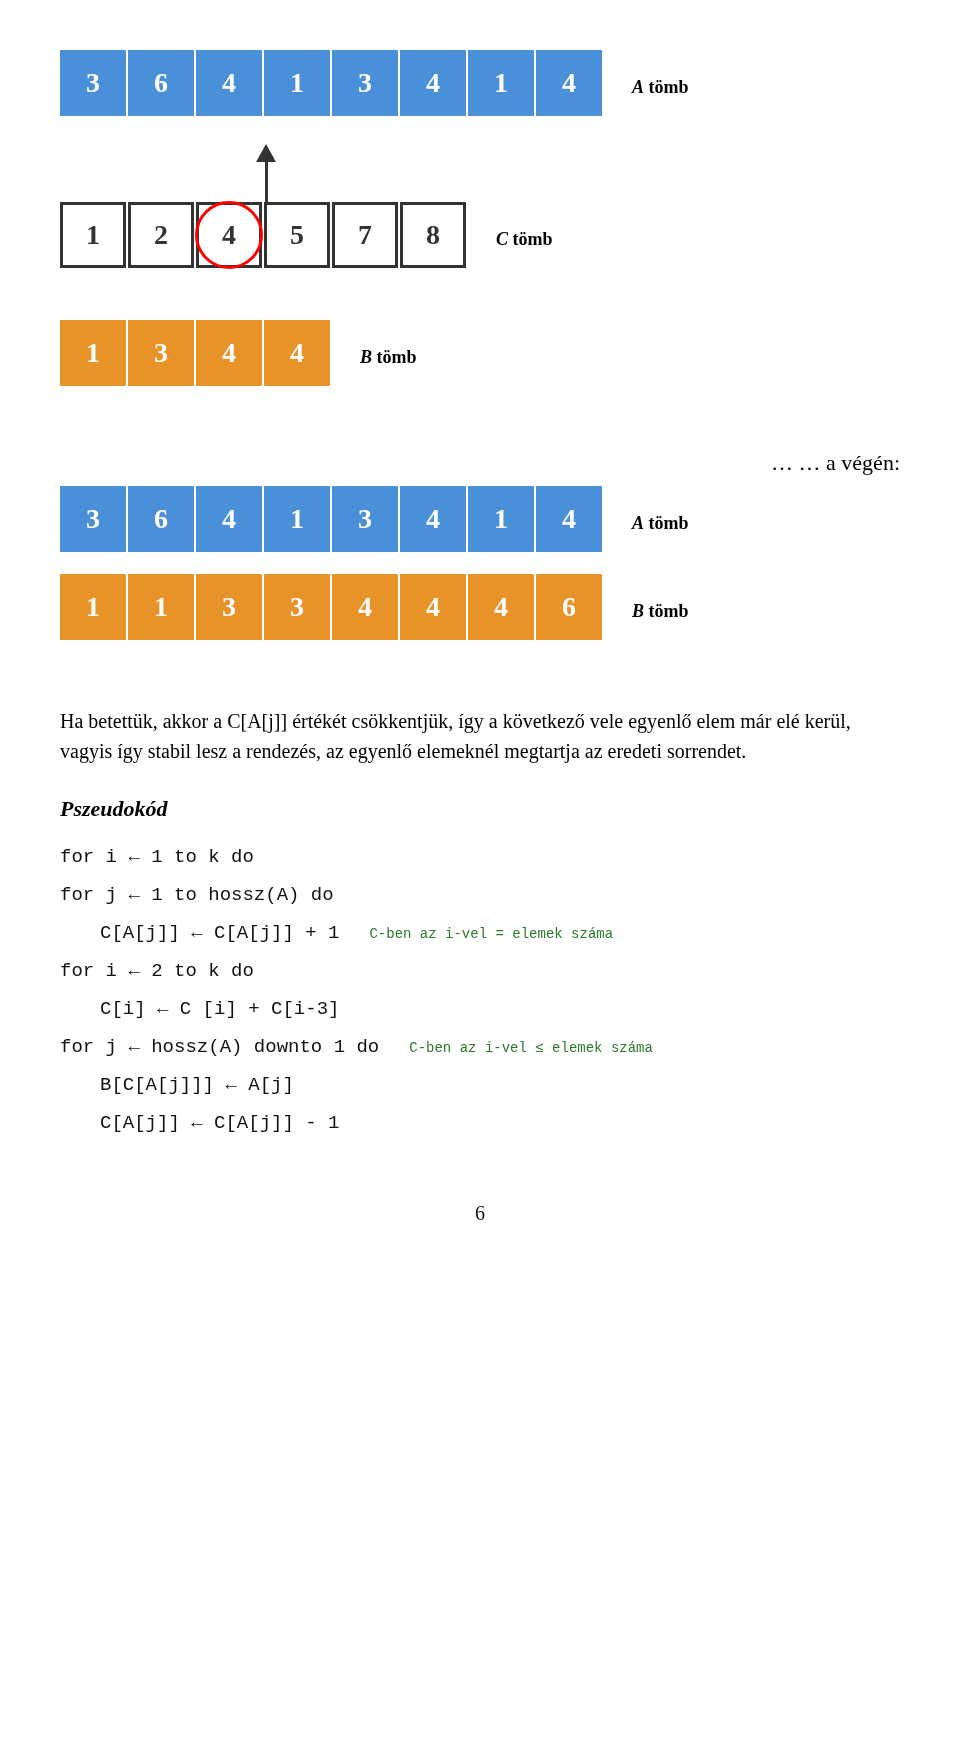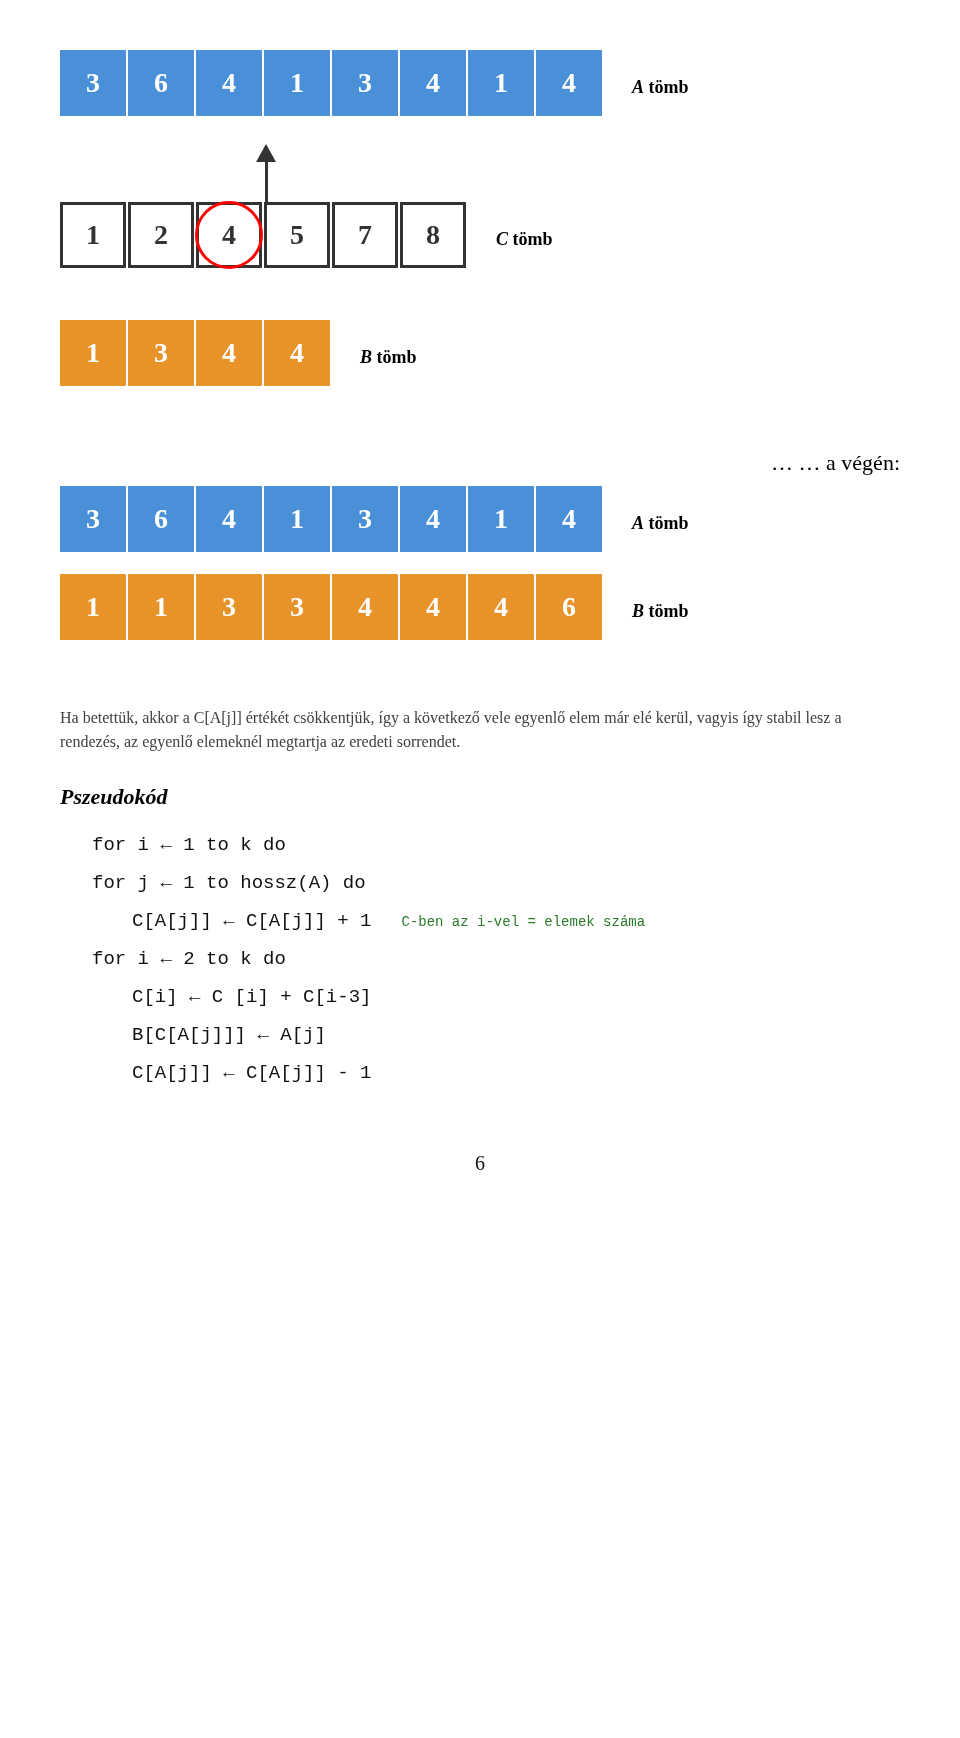"Ha betettük, akkor a C[A[j]]" .text-section { color: #404040 -> #000000; font-size: 16px -> 20px }
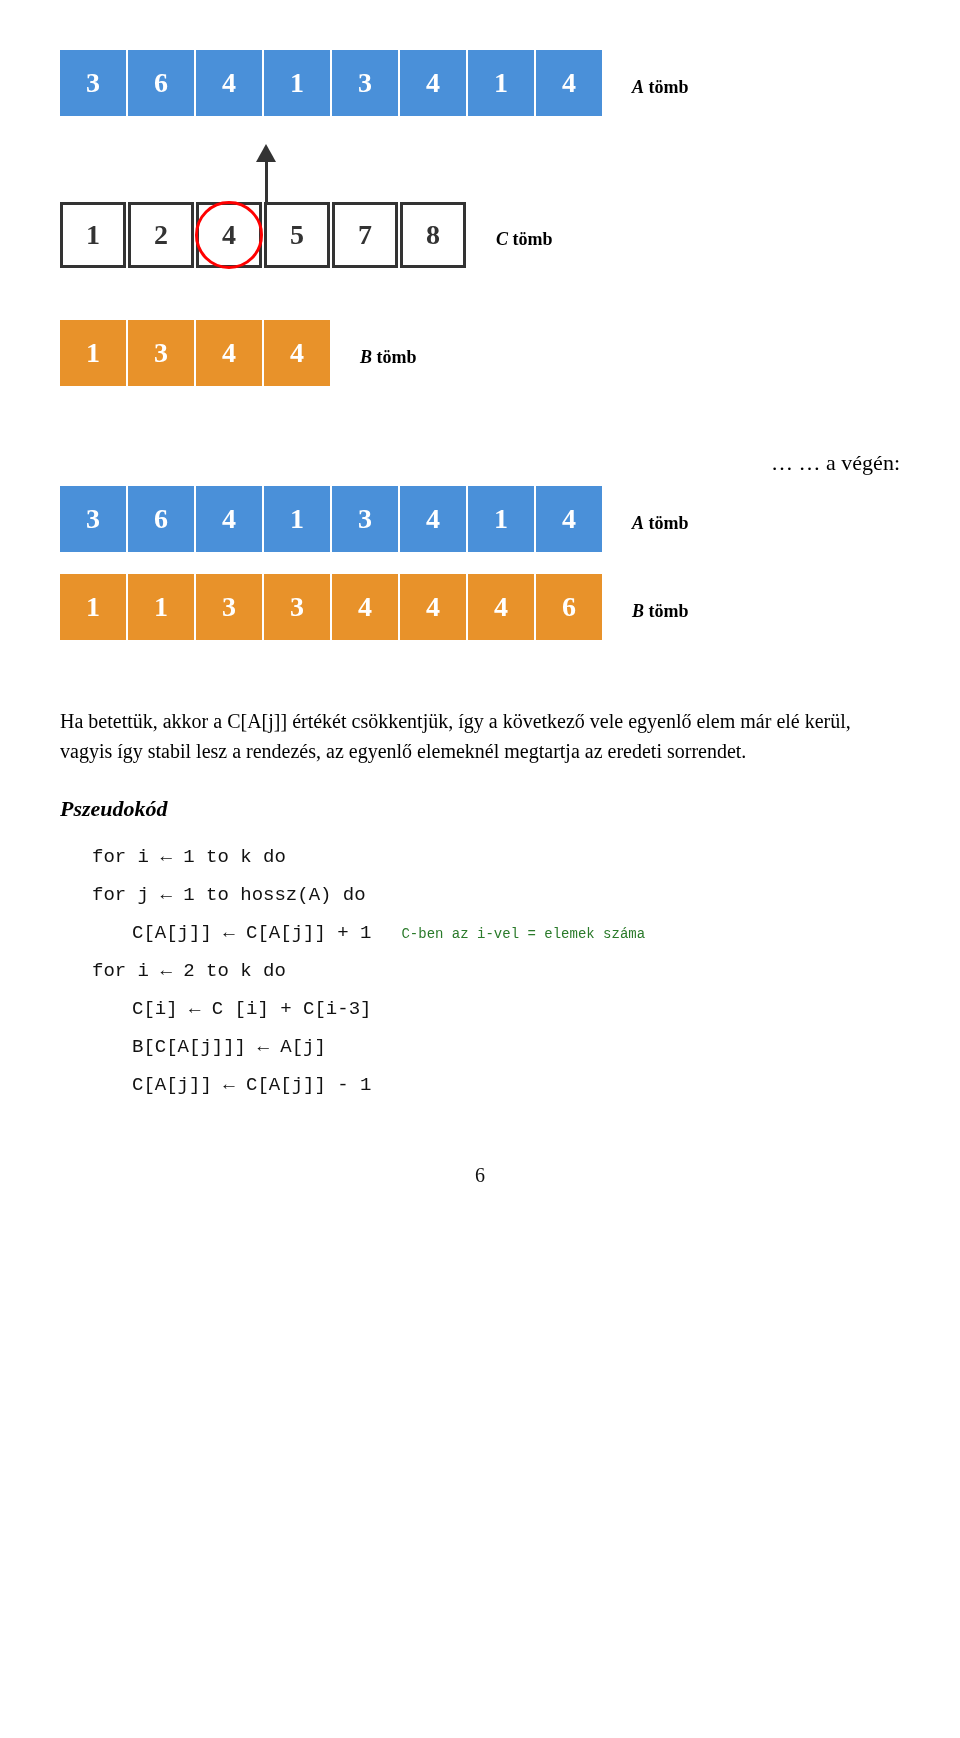"for i ← 1 to" .pseudo-line { margin-left: 32px -> none }
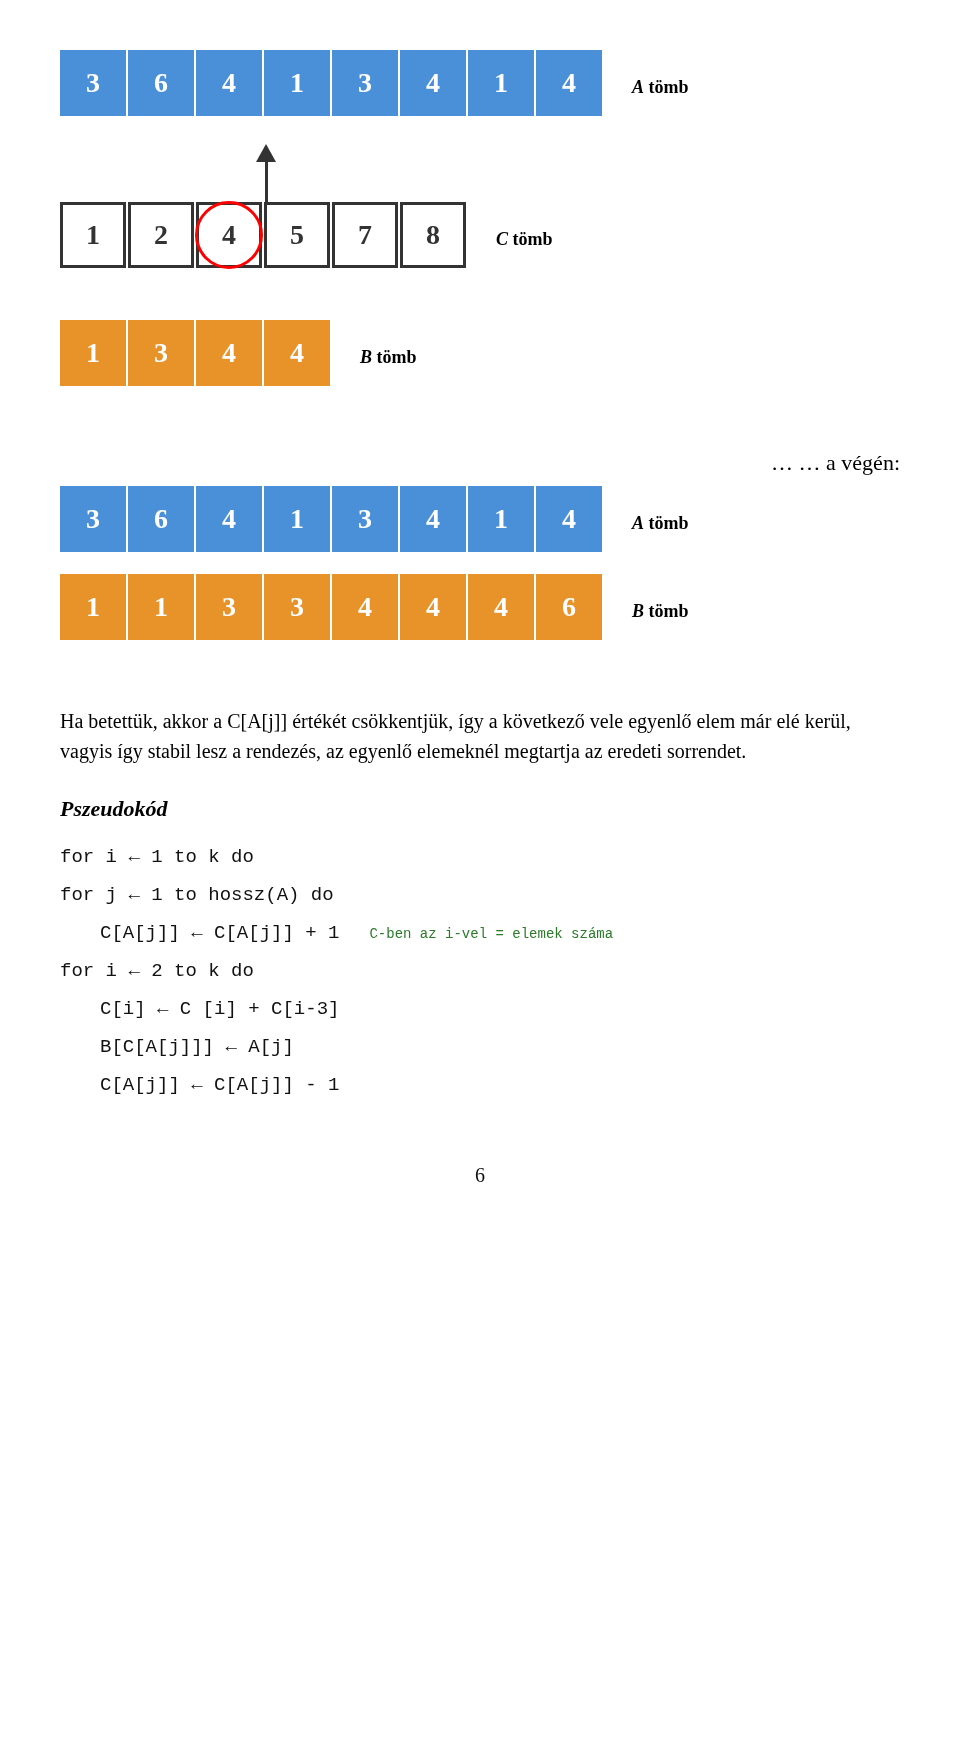"for j ← hossz(A) downto" div.pseudo-line { html: none -> <div> <span>for j ← hossz(A) downto 1 do</span> <span>C-ben az i-vel ≤ elemek száma</span> </div> }
